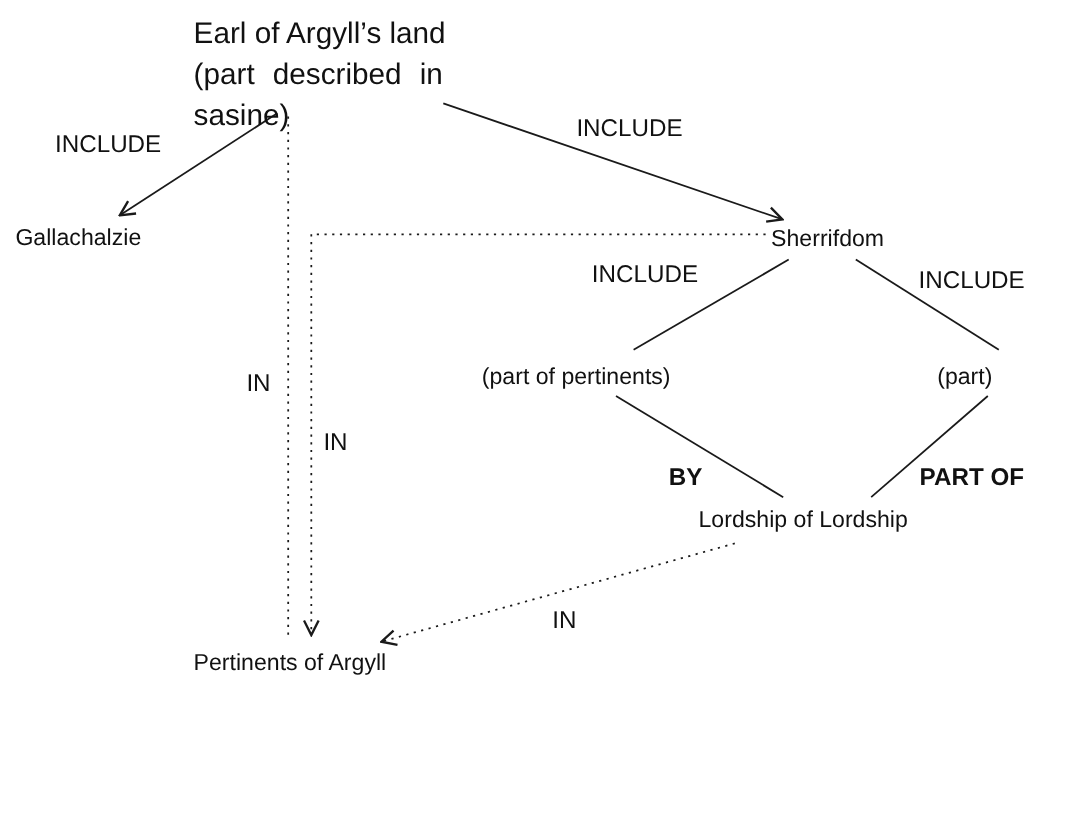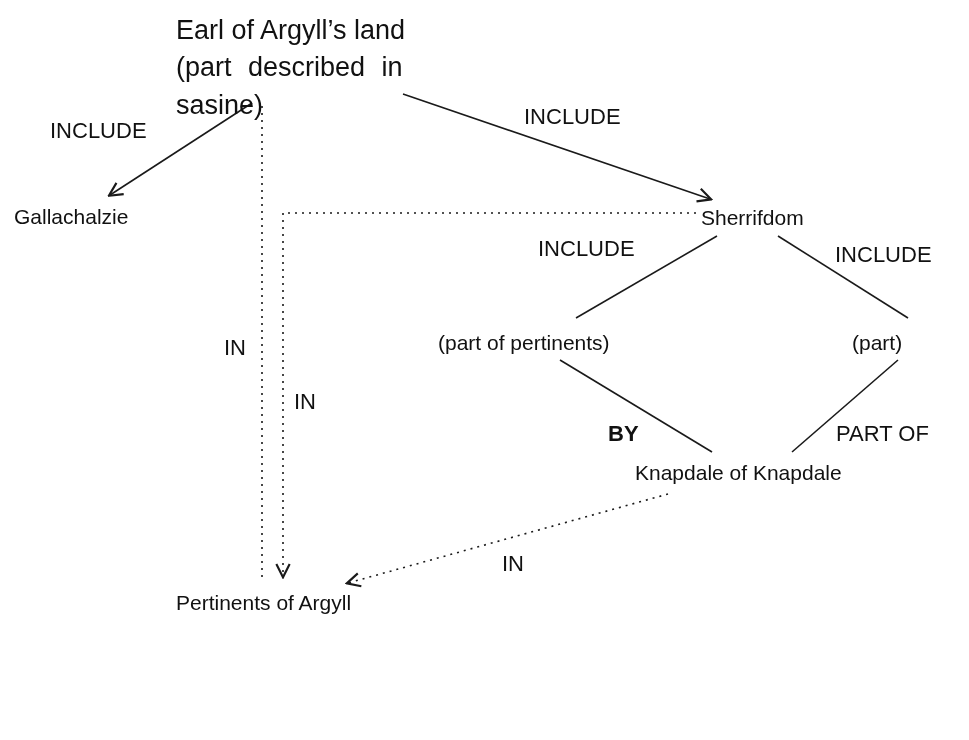"PART OF" div.edge-label { font-weight: none -> bold }
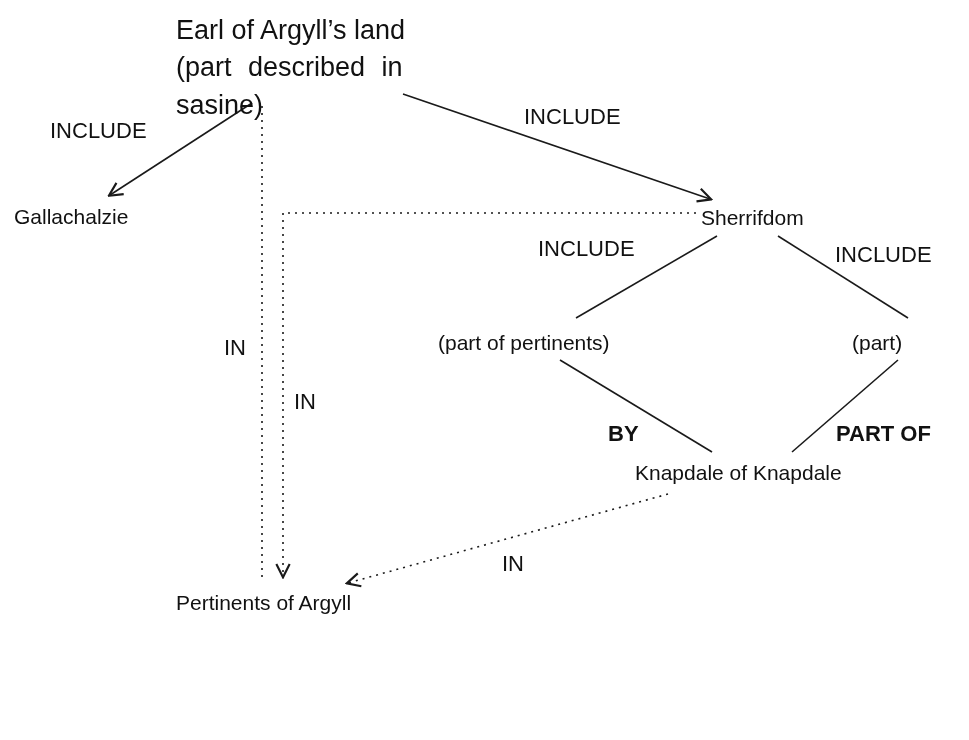"Knapdale of Knapdale" div.label { text: Knapdale of Knapdale -> Lordship of Lordship }
